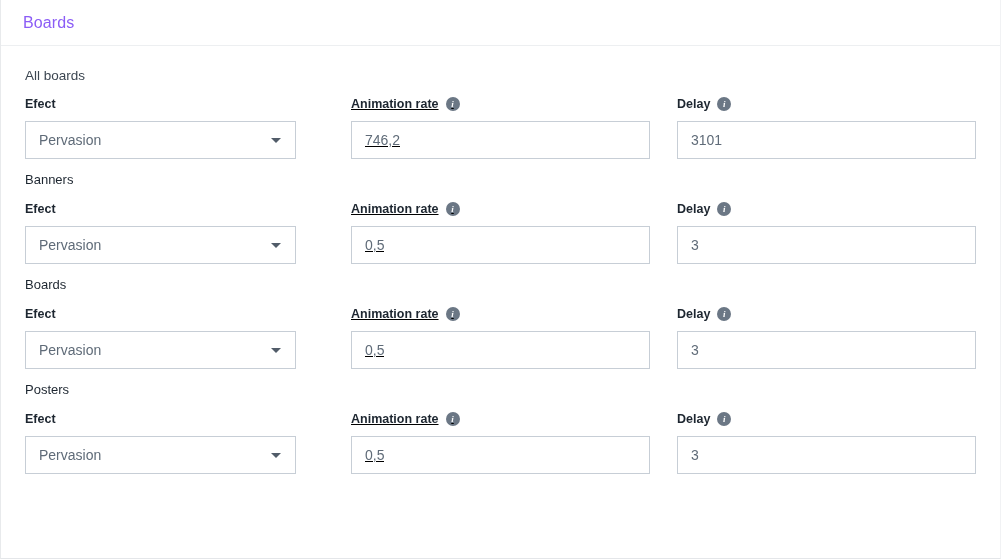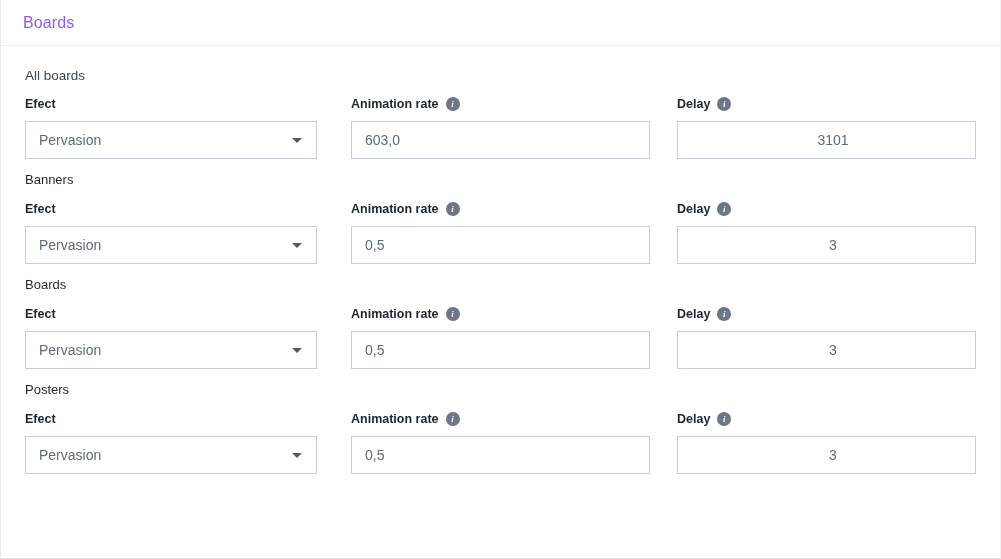"Animation rate" .field.col-rate { text-decoration: none -> underline }
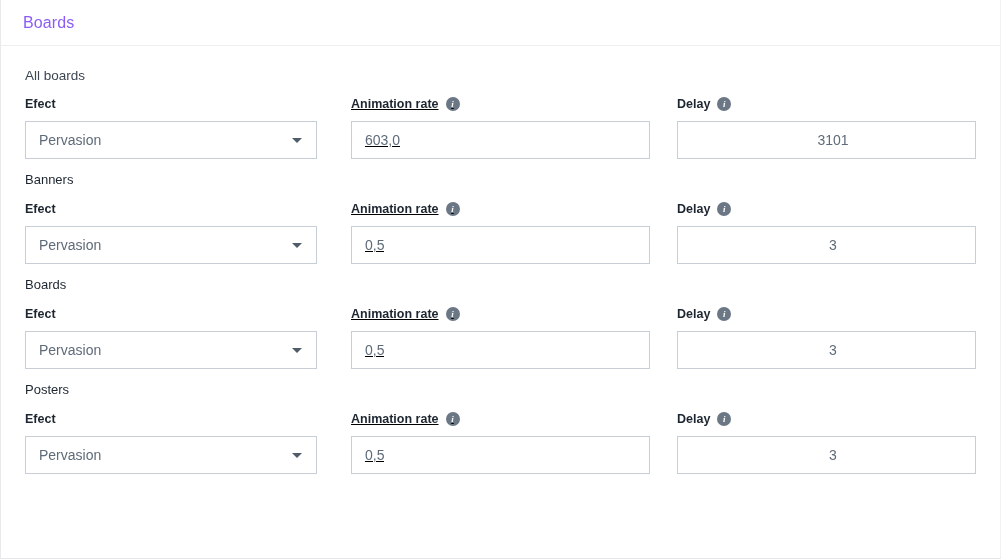"Pervasion" .select-control { width: 292px -> 271px }
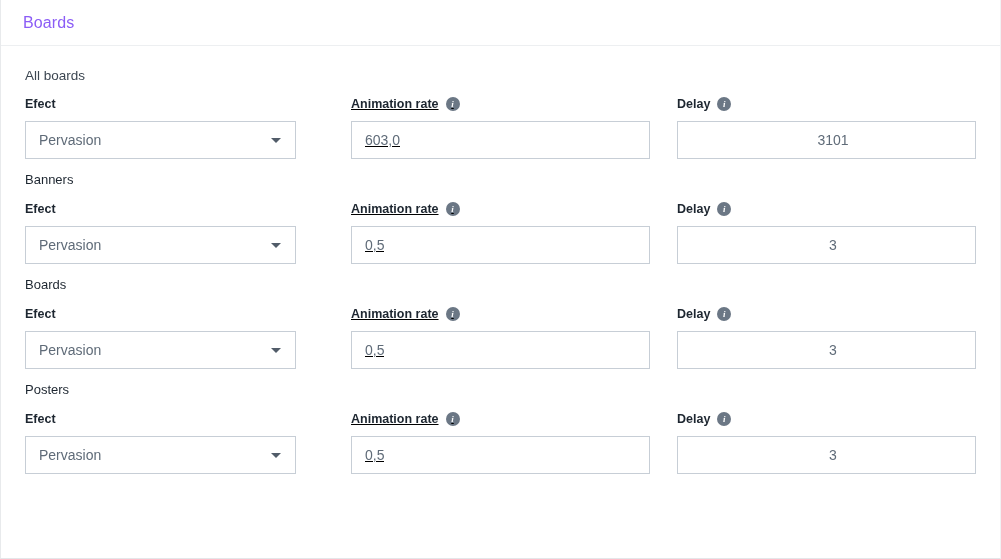"603,0" span.value { text: 603,0 -> 746,2 }
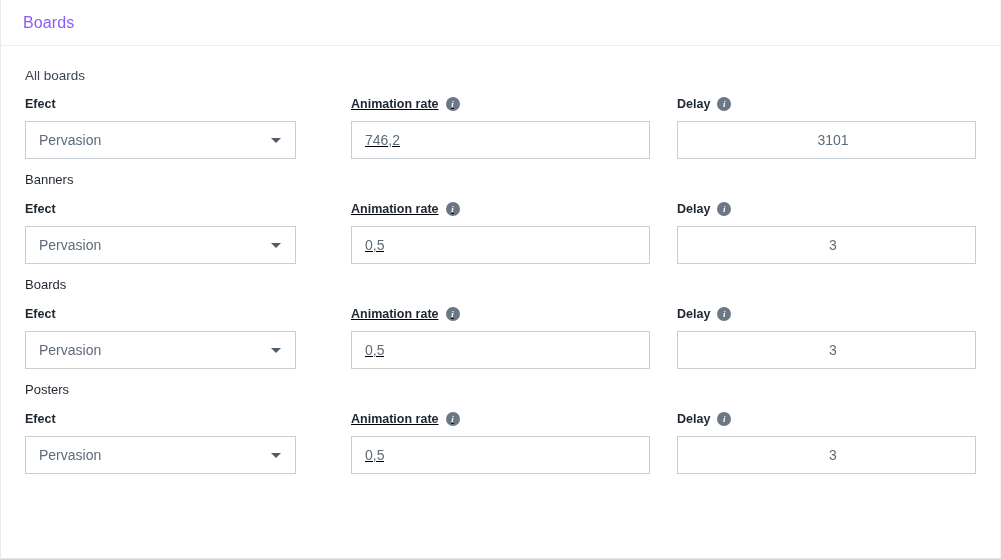"3101" .delay-control { justify-content: center -> none }
